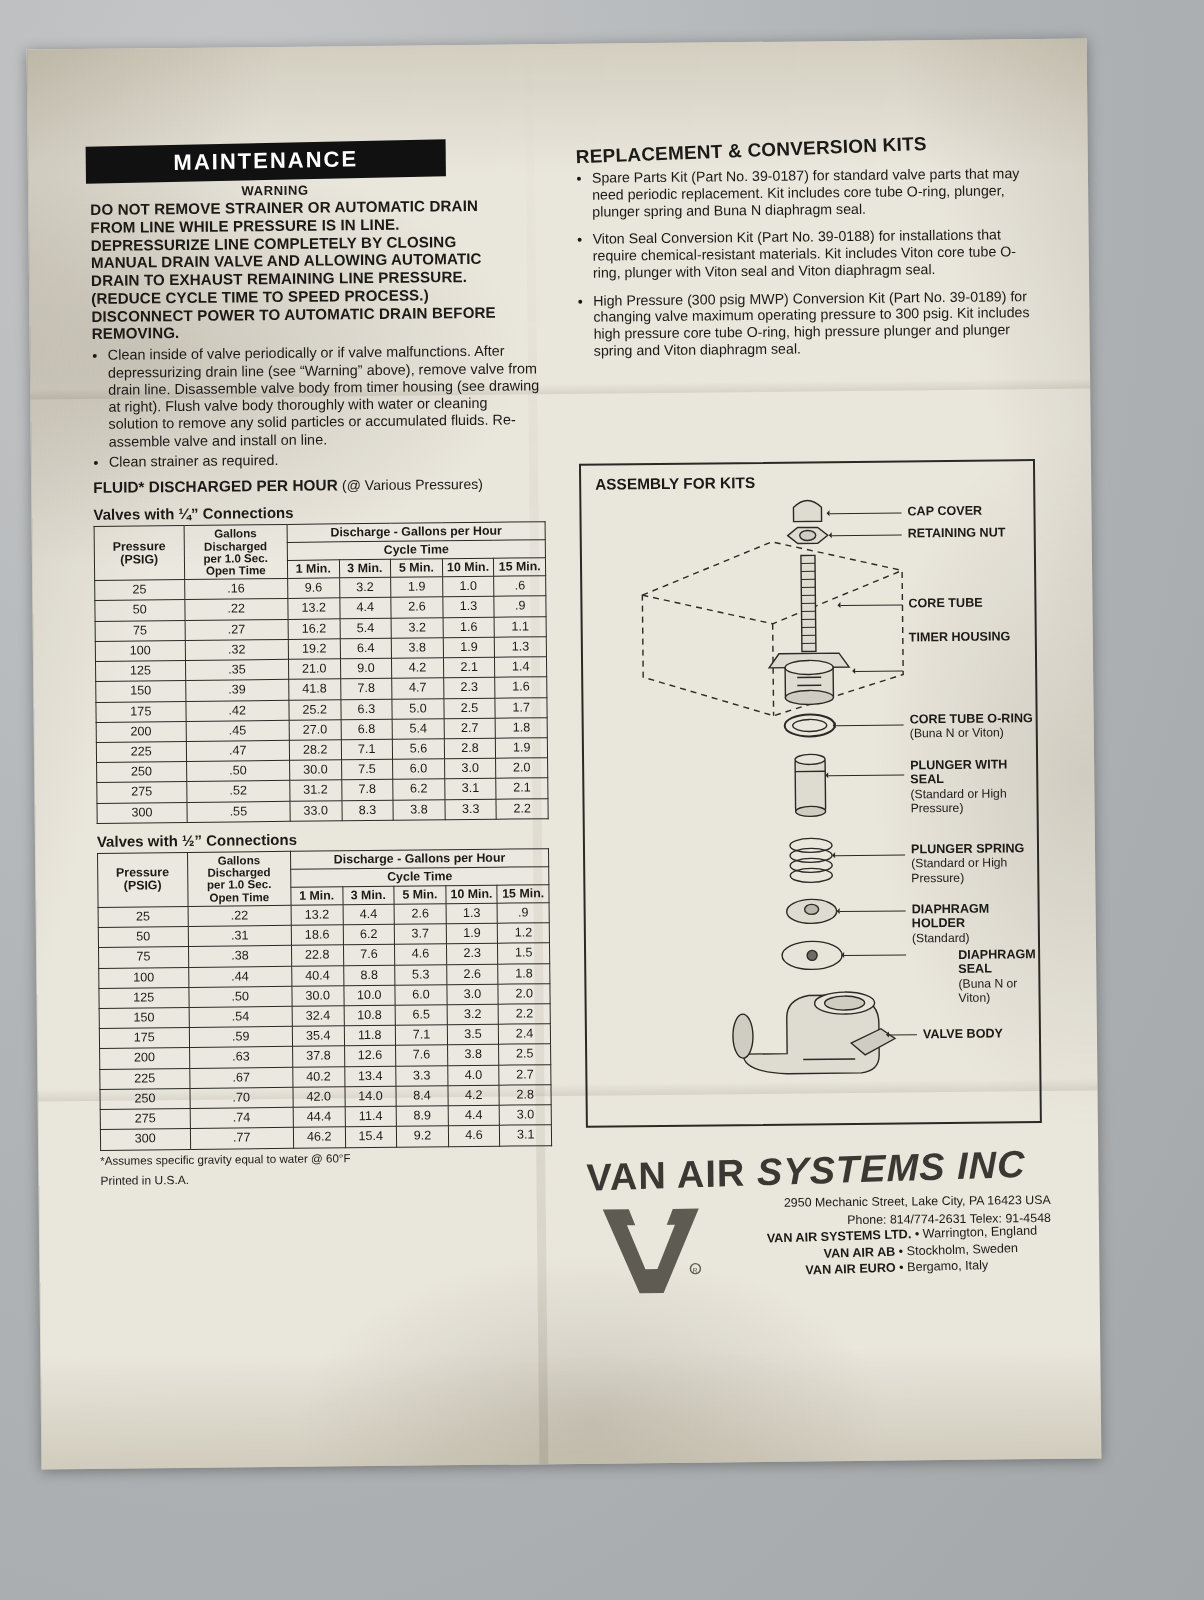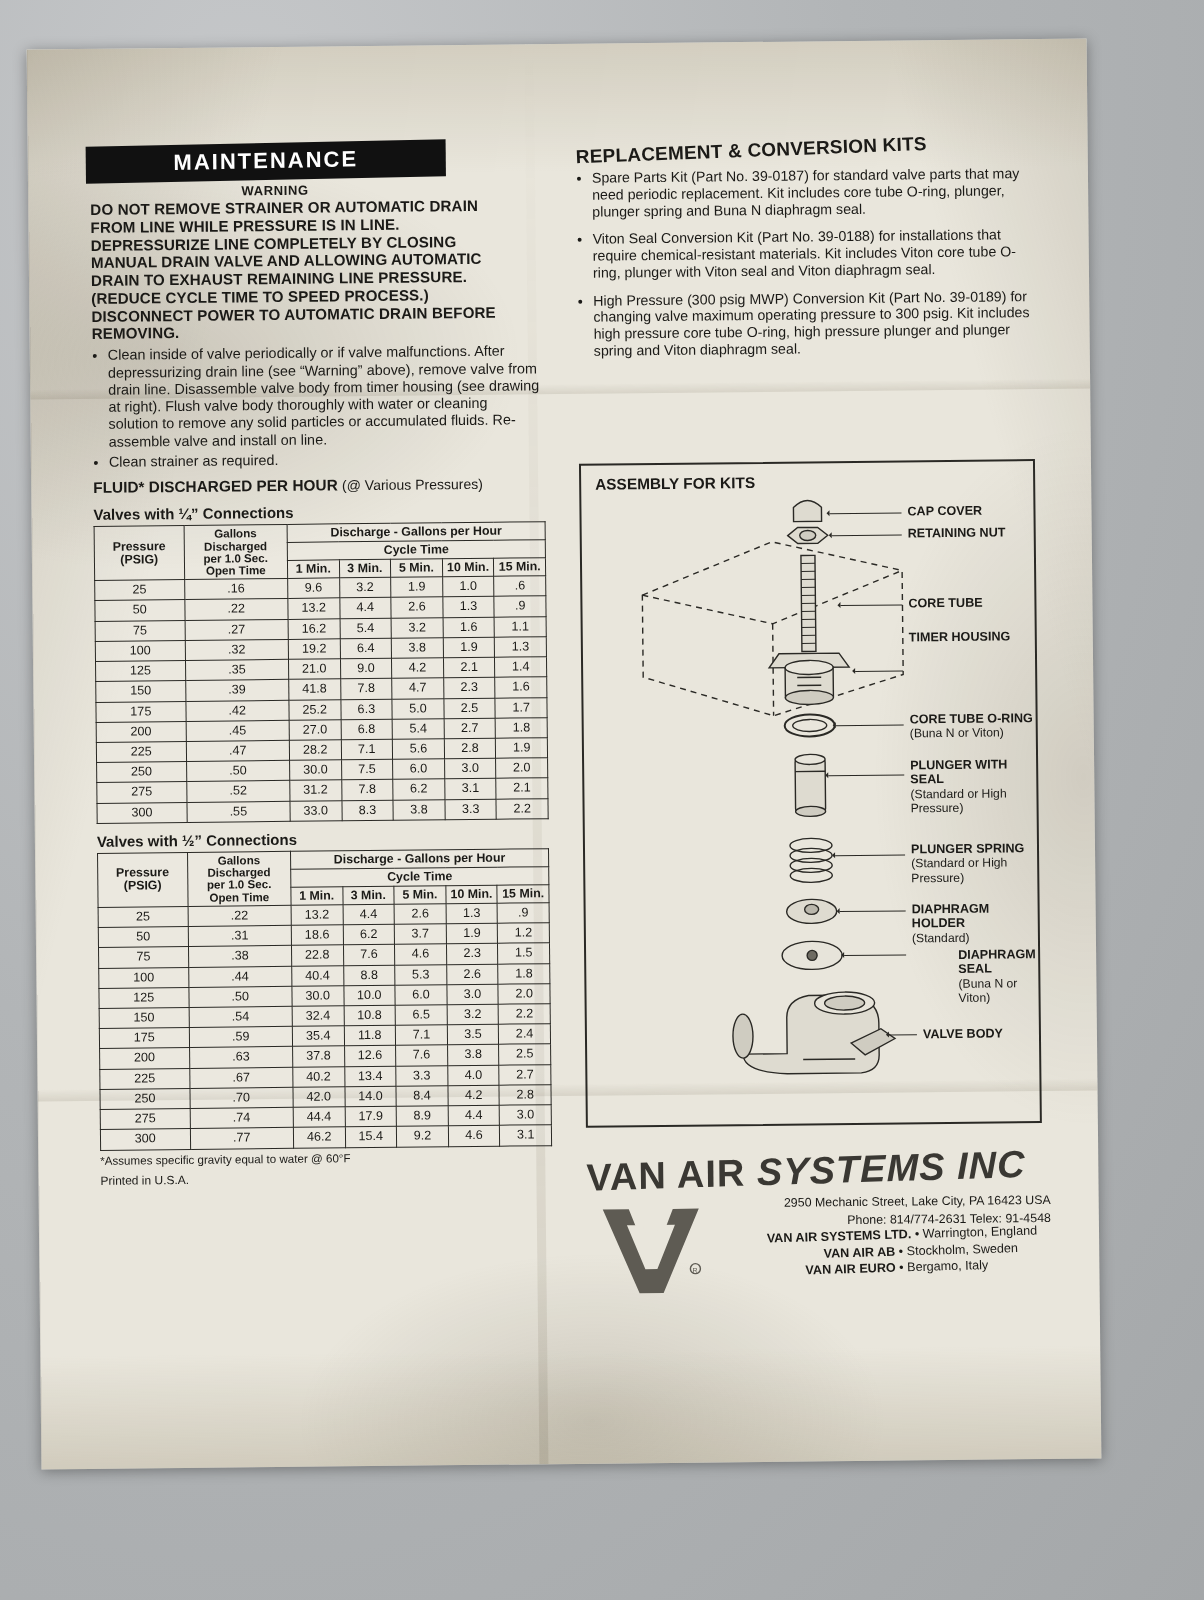"17.9" td { text: 17.9 -> 11.4 }
